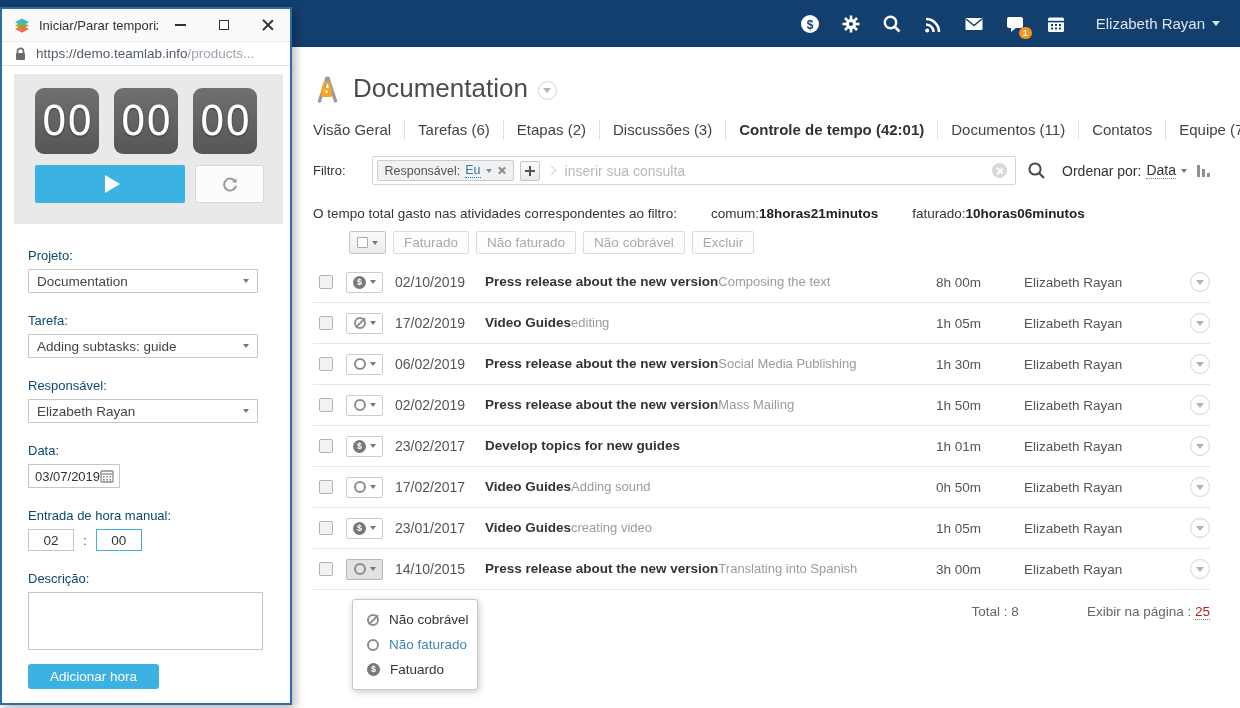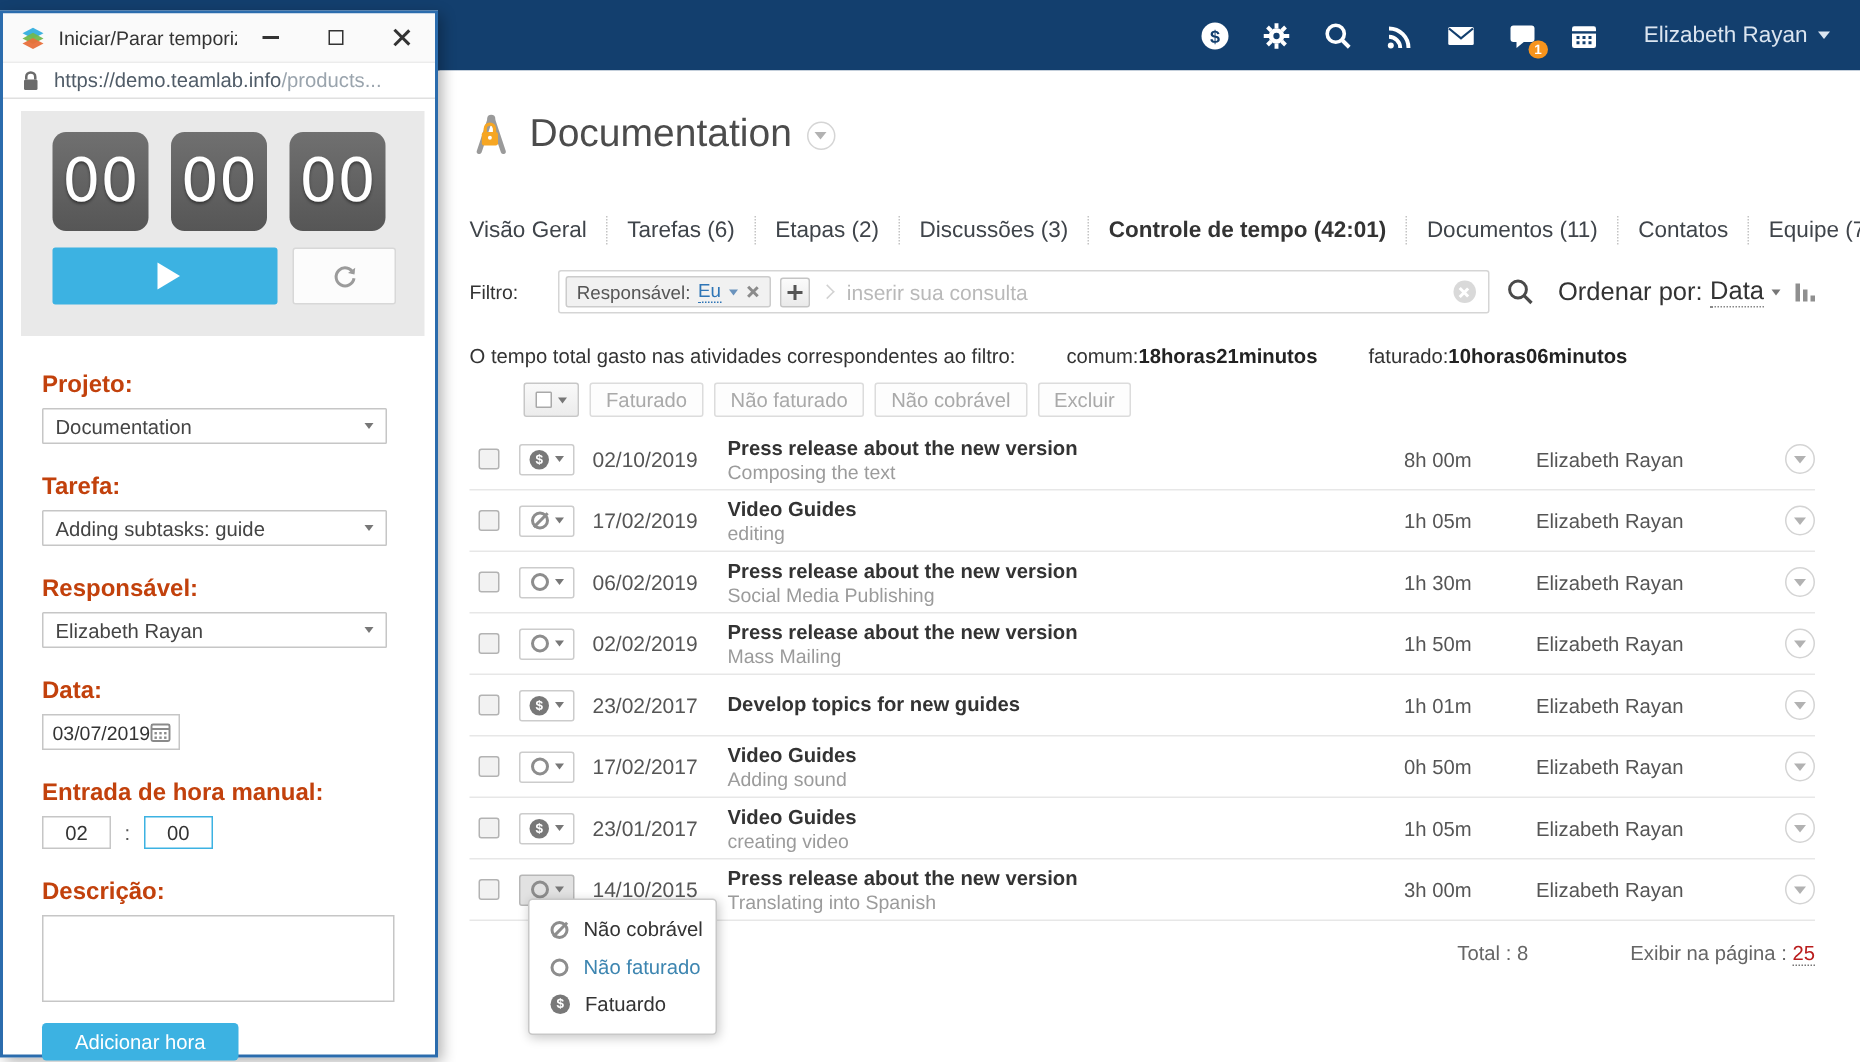"Visão Geral" .tabs { margin-top: 40px -> 16px }
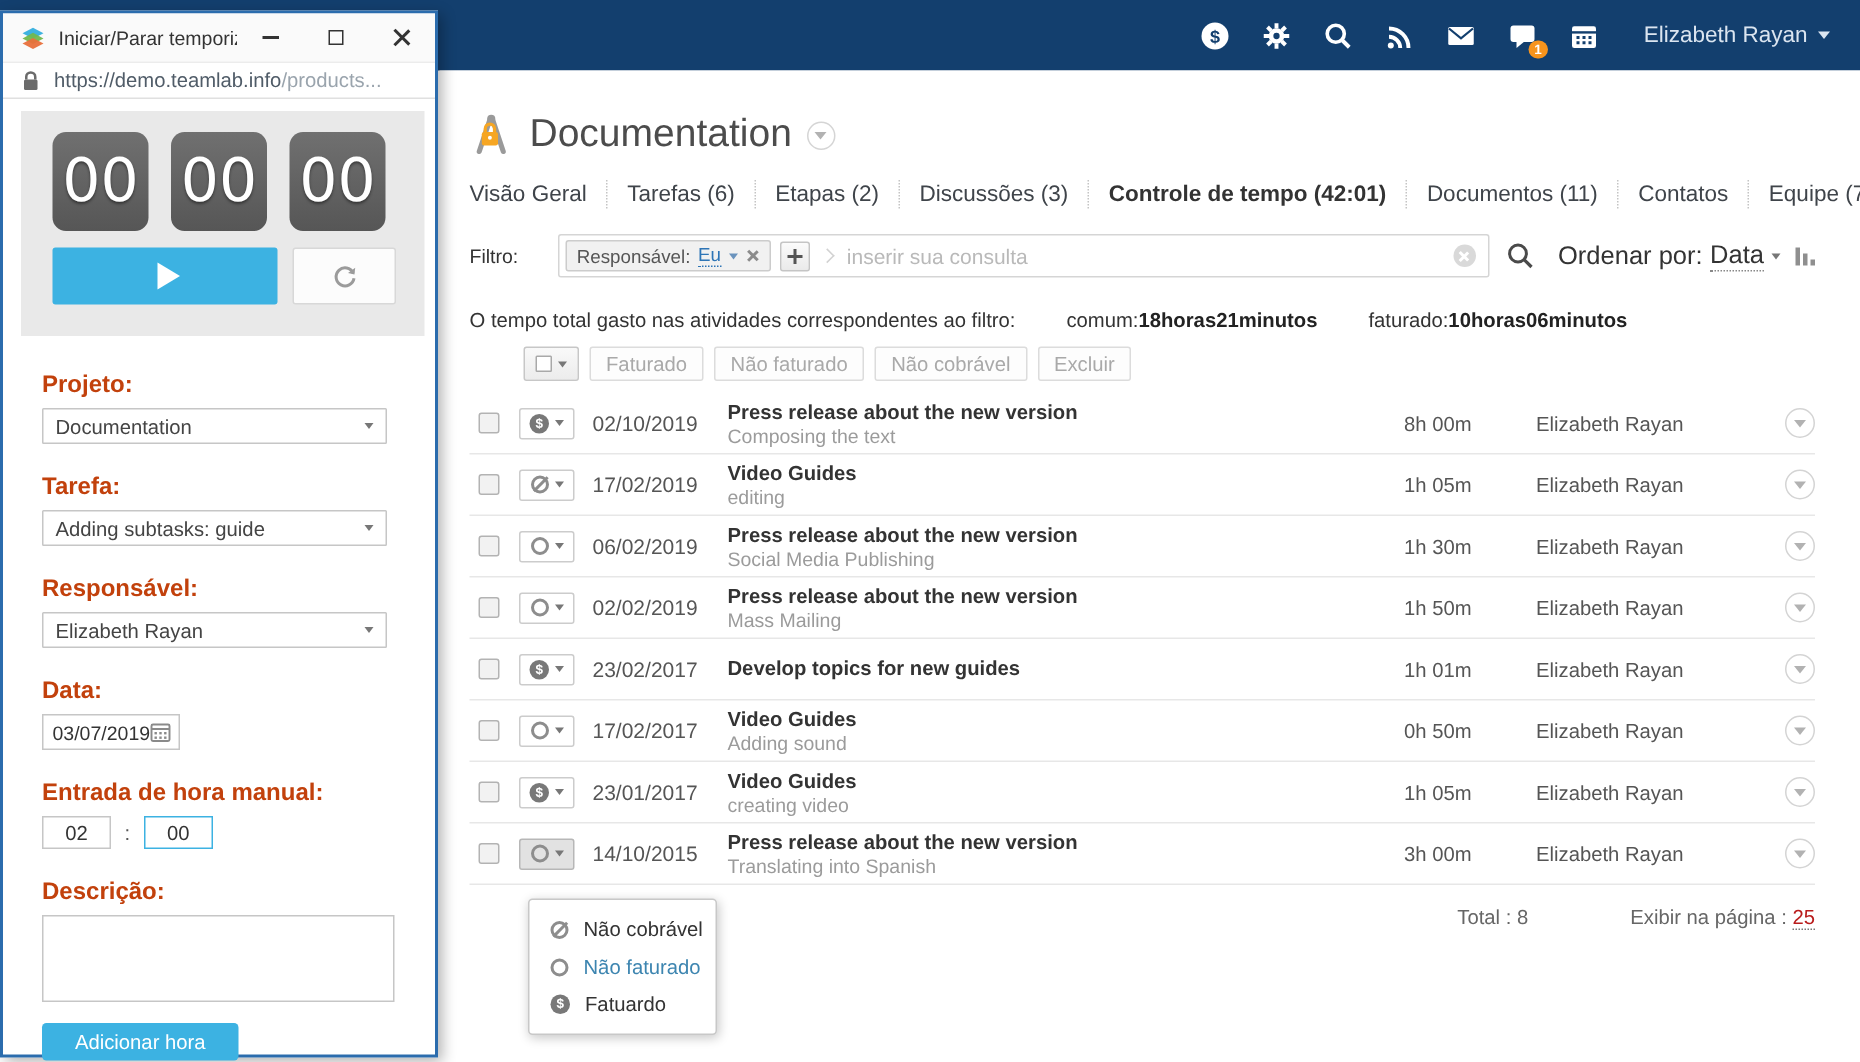"Ordenar por:" .sort { font-size: 17px -> 14px }
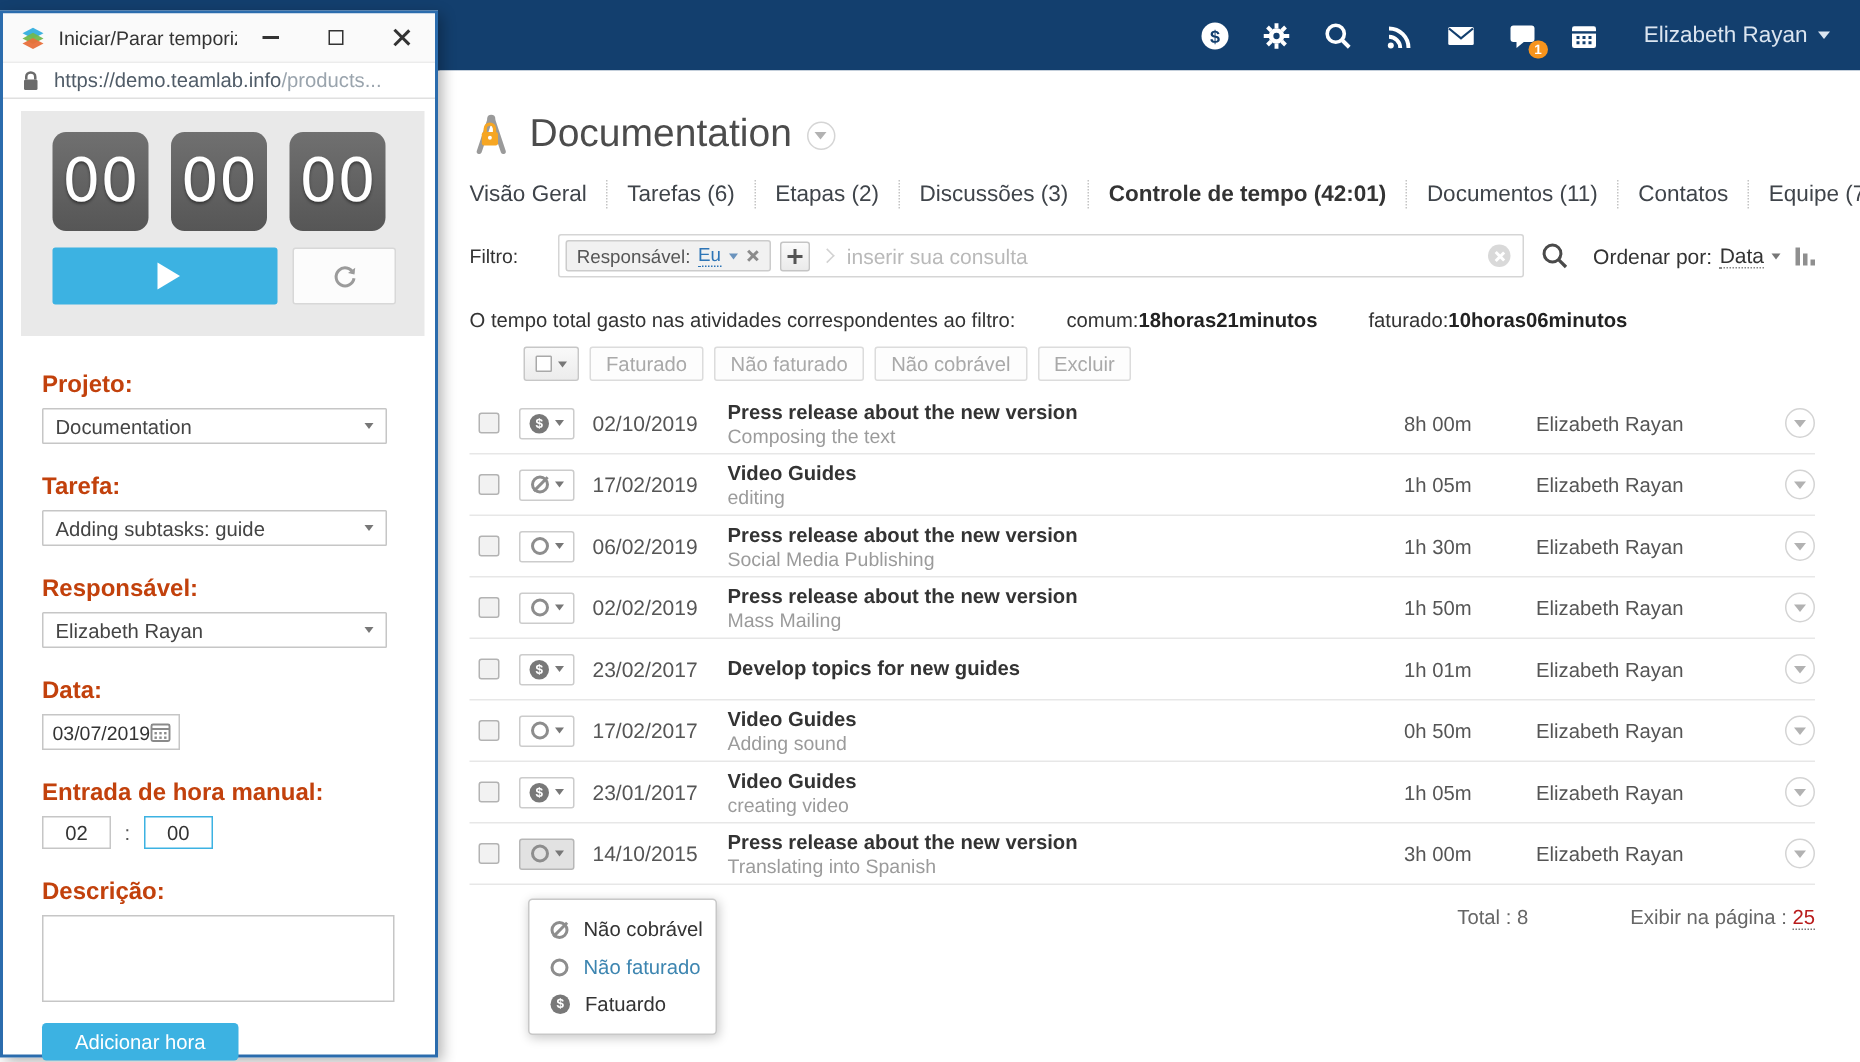"Projeto:" .f-label { color: #c2410c -> #0c4a6e; font-size: 16px -> 13px; font-weight: bold -> normal }
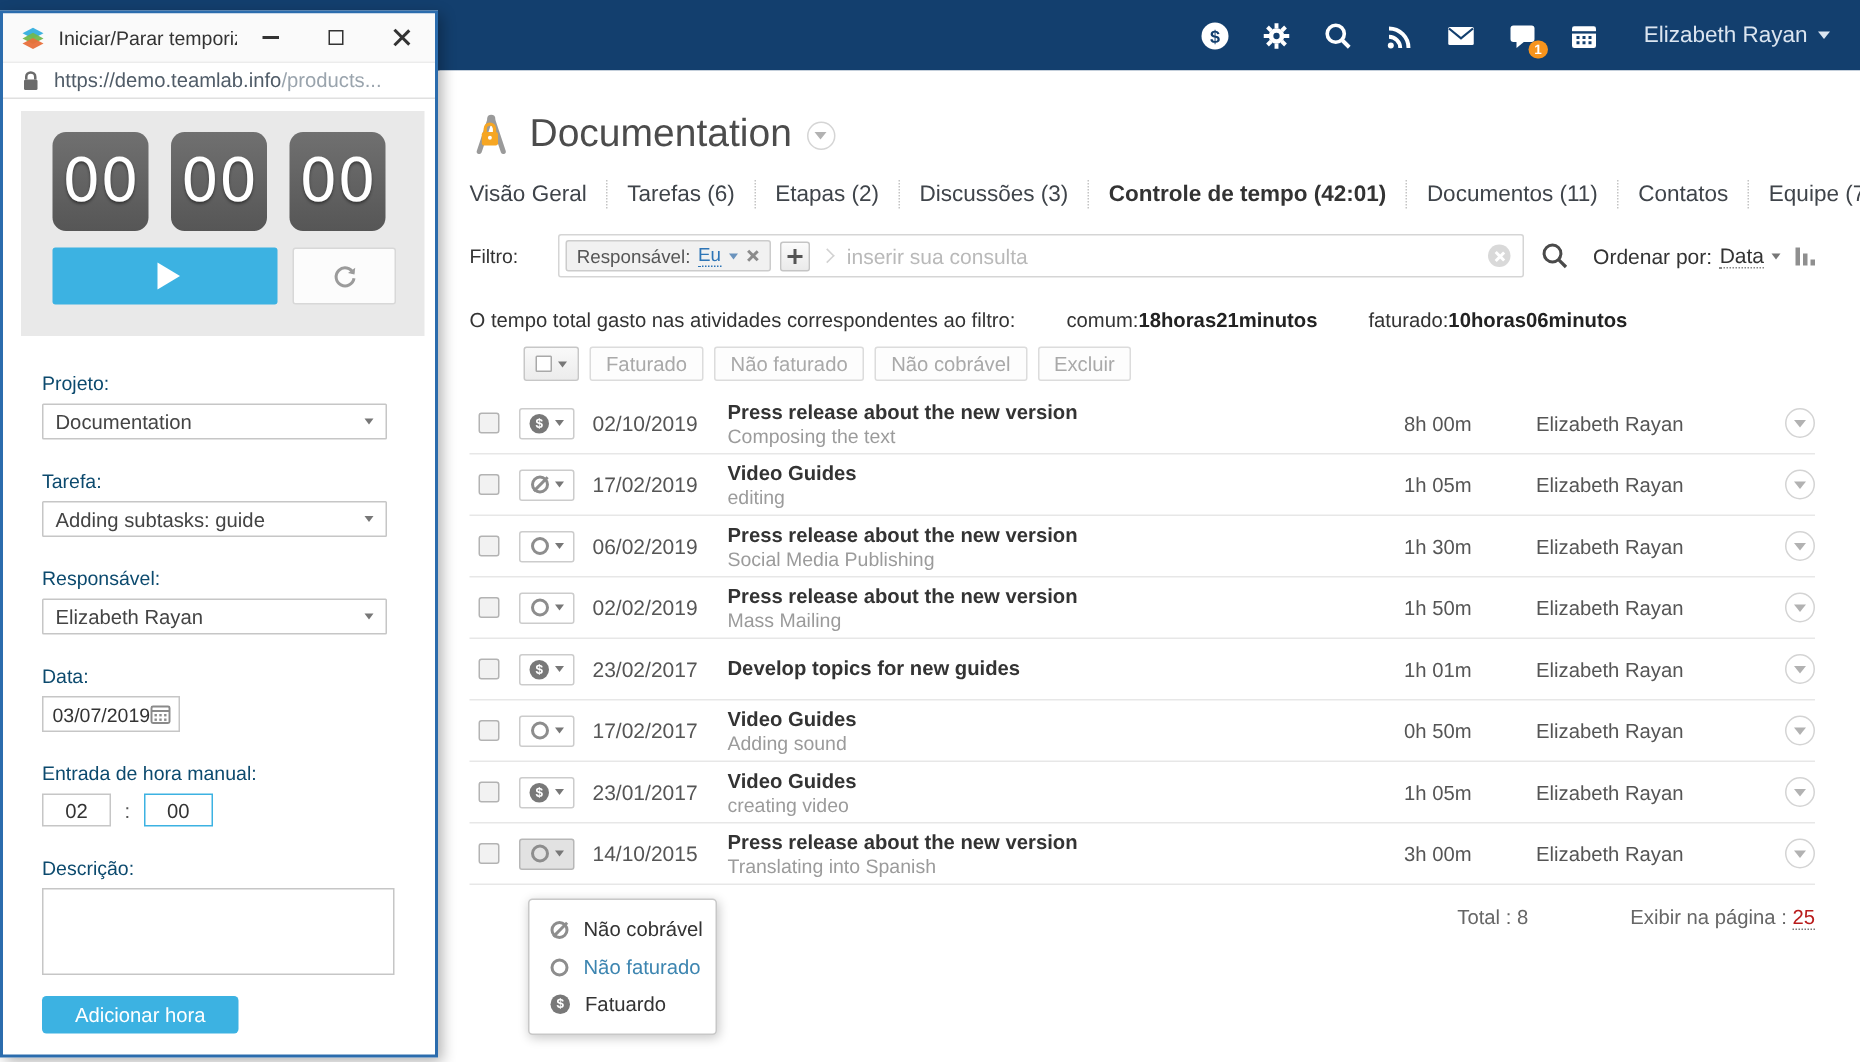"Press release about the new" .titles { flex-direction: column -> row }
